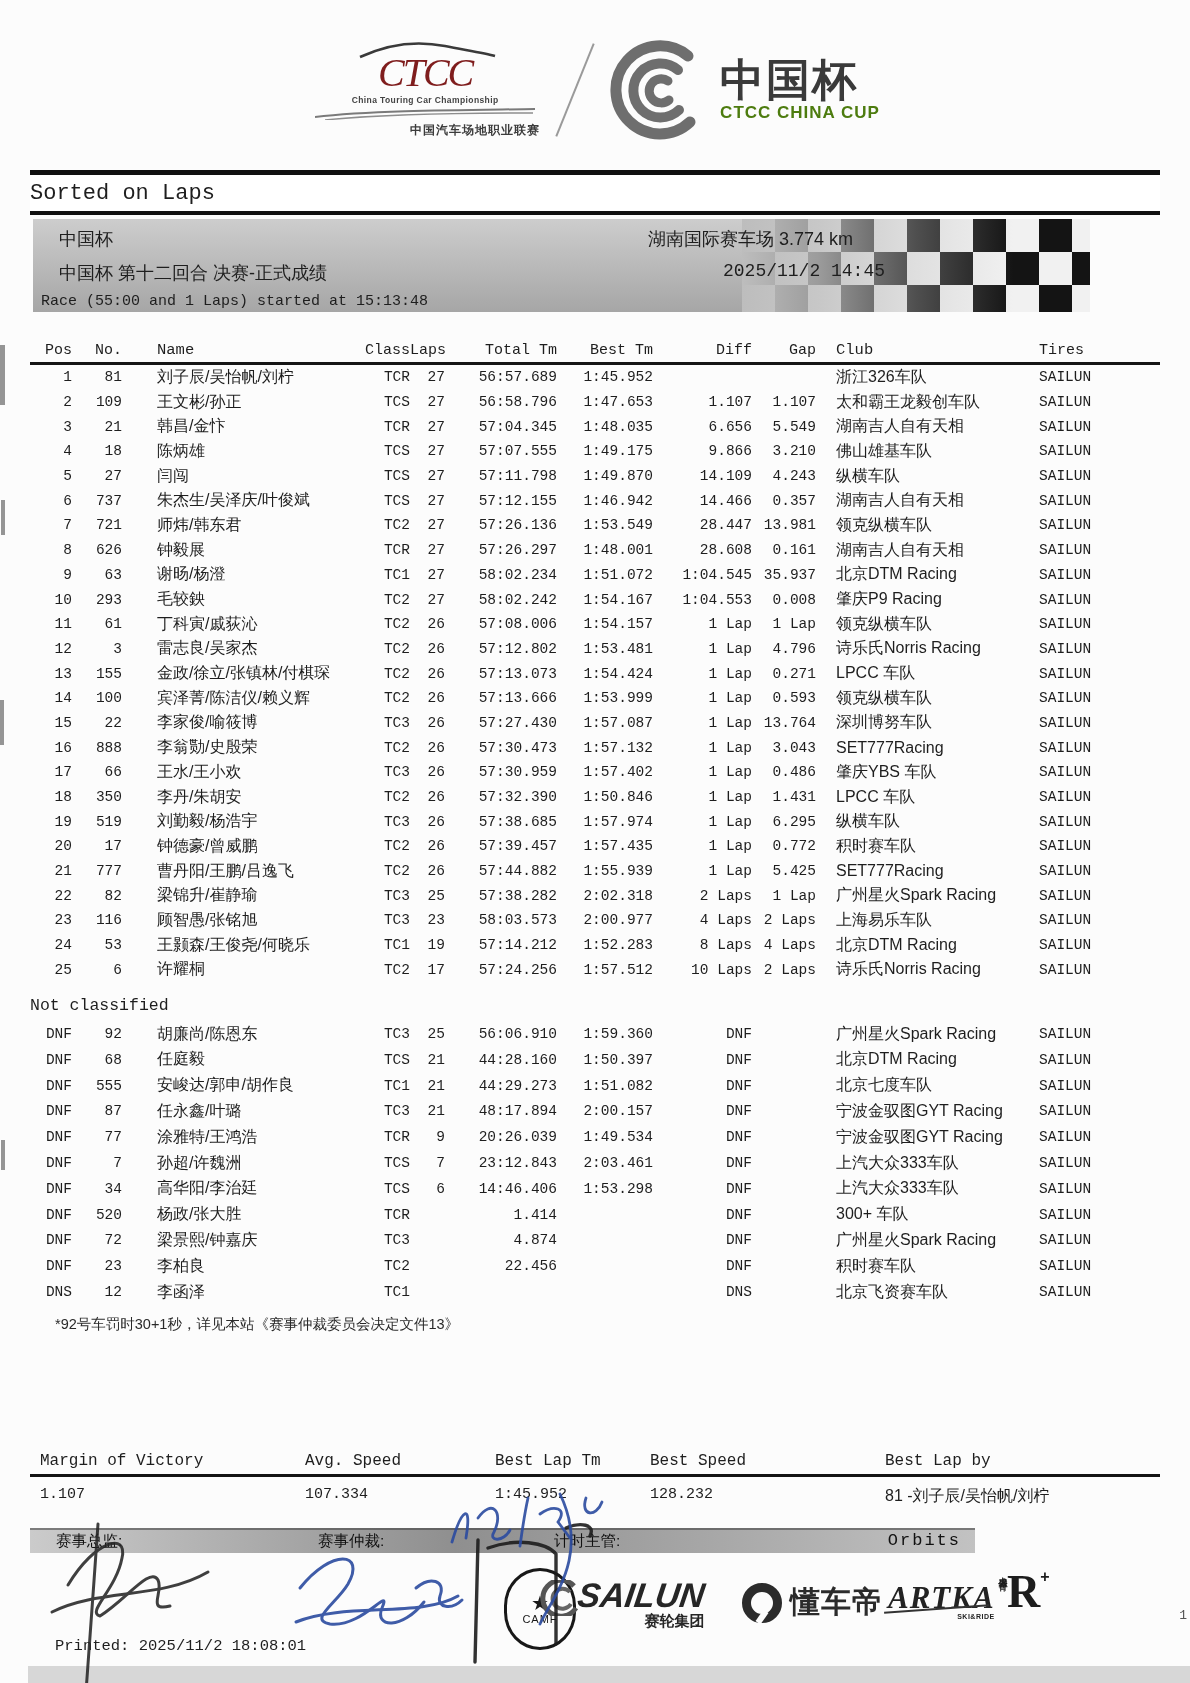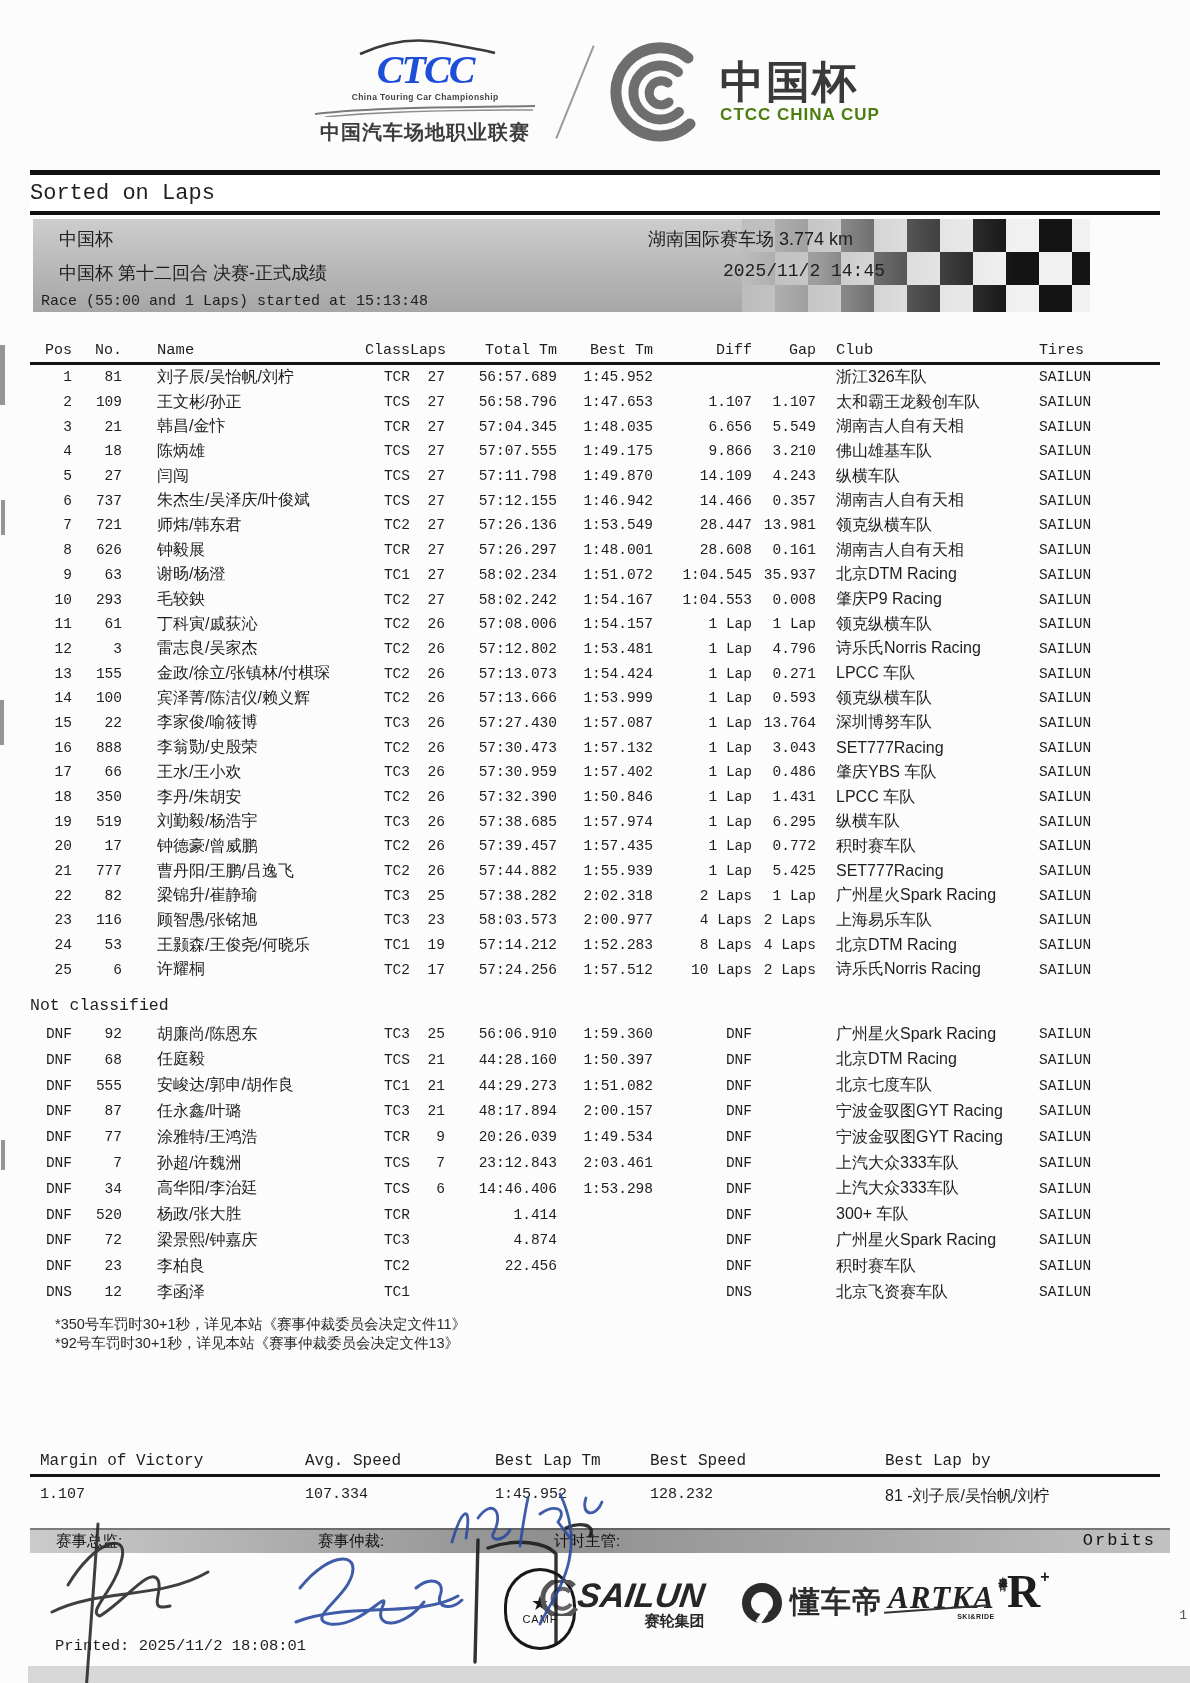"CTCC" .ctcc-word { color: #1d4ed8 -> #7f1d1d; font-weight: bold -> normal }
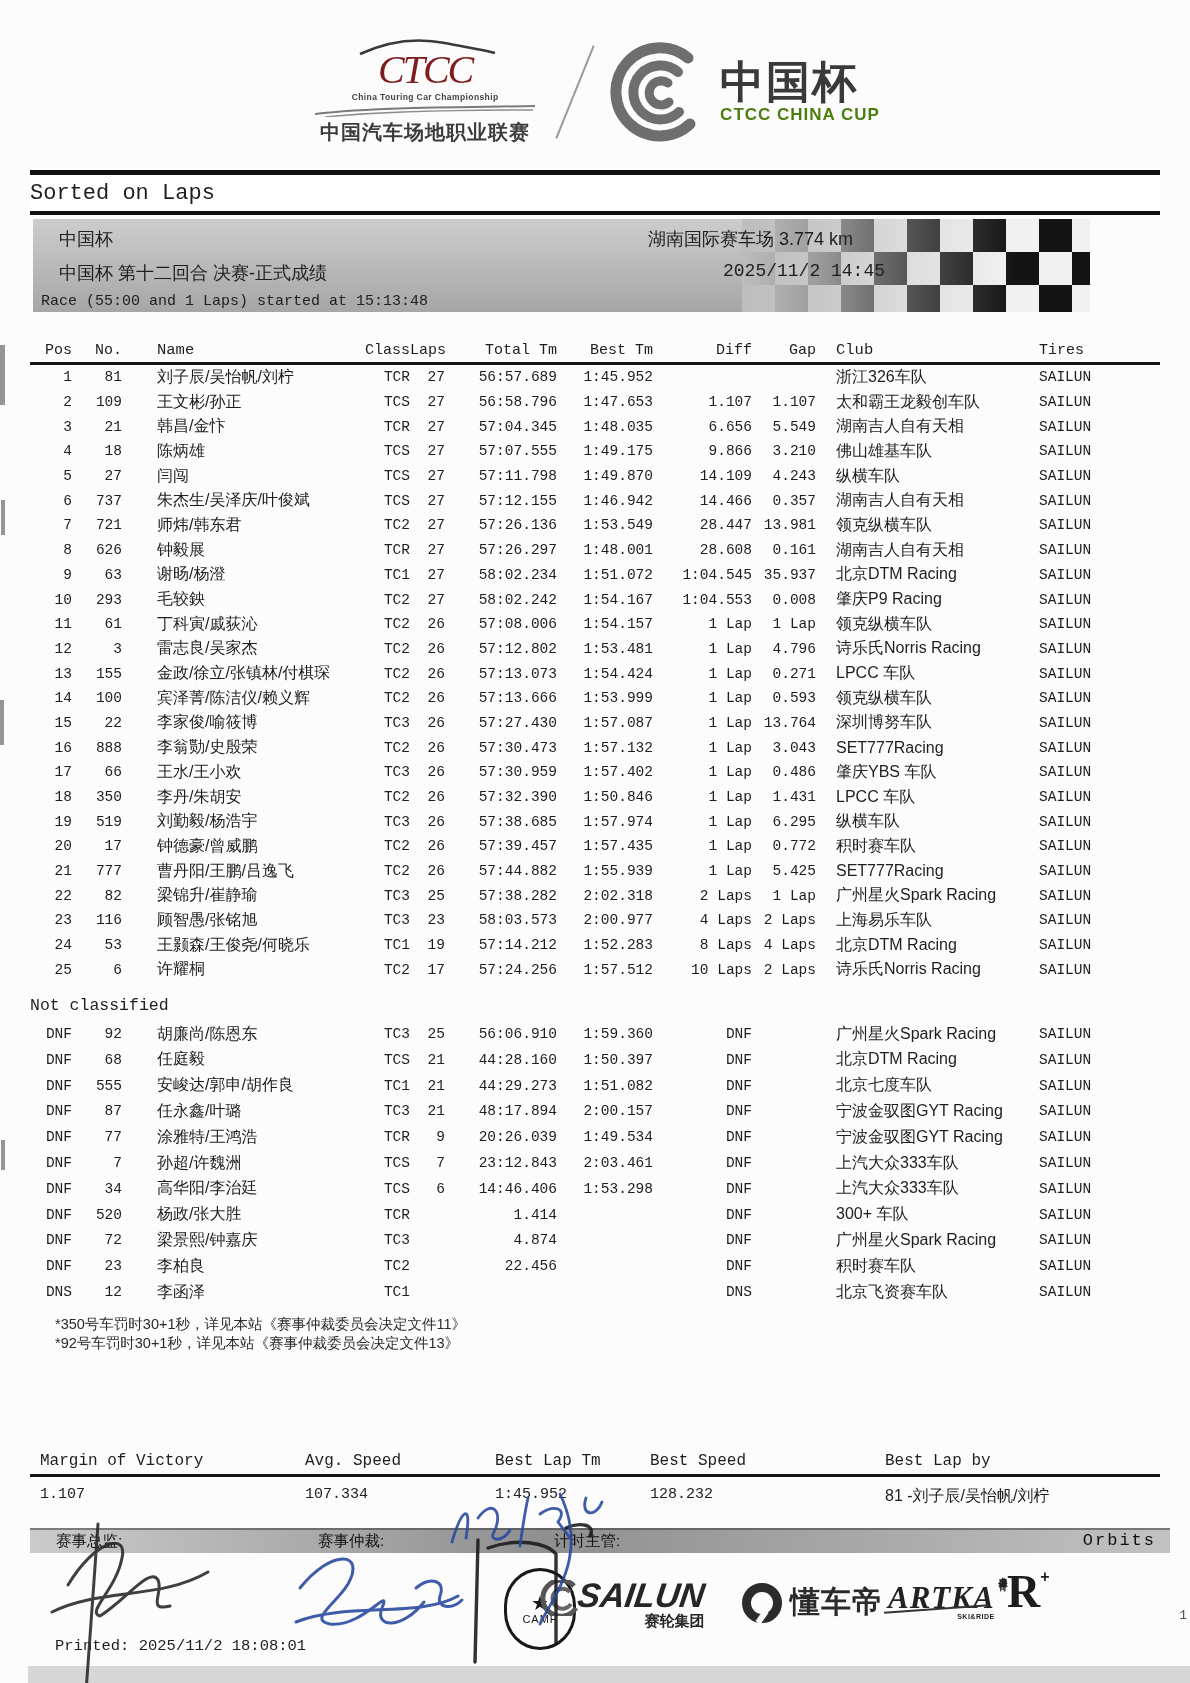"中国汽车场地职业联赛" .ctcc-cn { font-size: 20px -> 12px; text-align: none -> right }
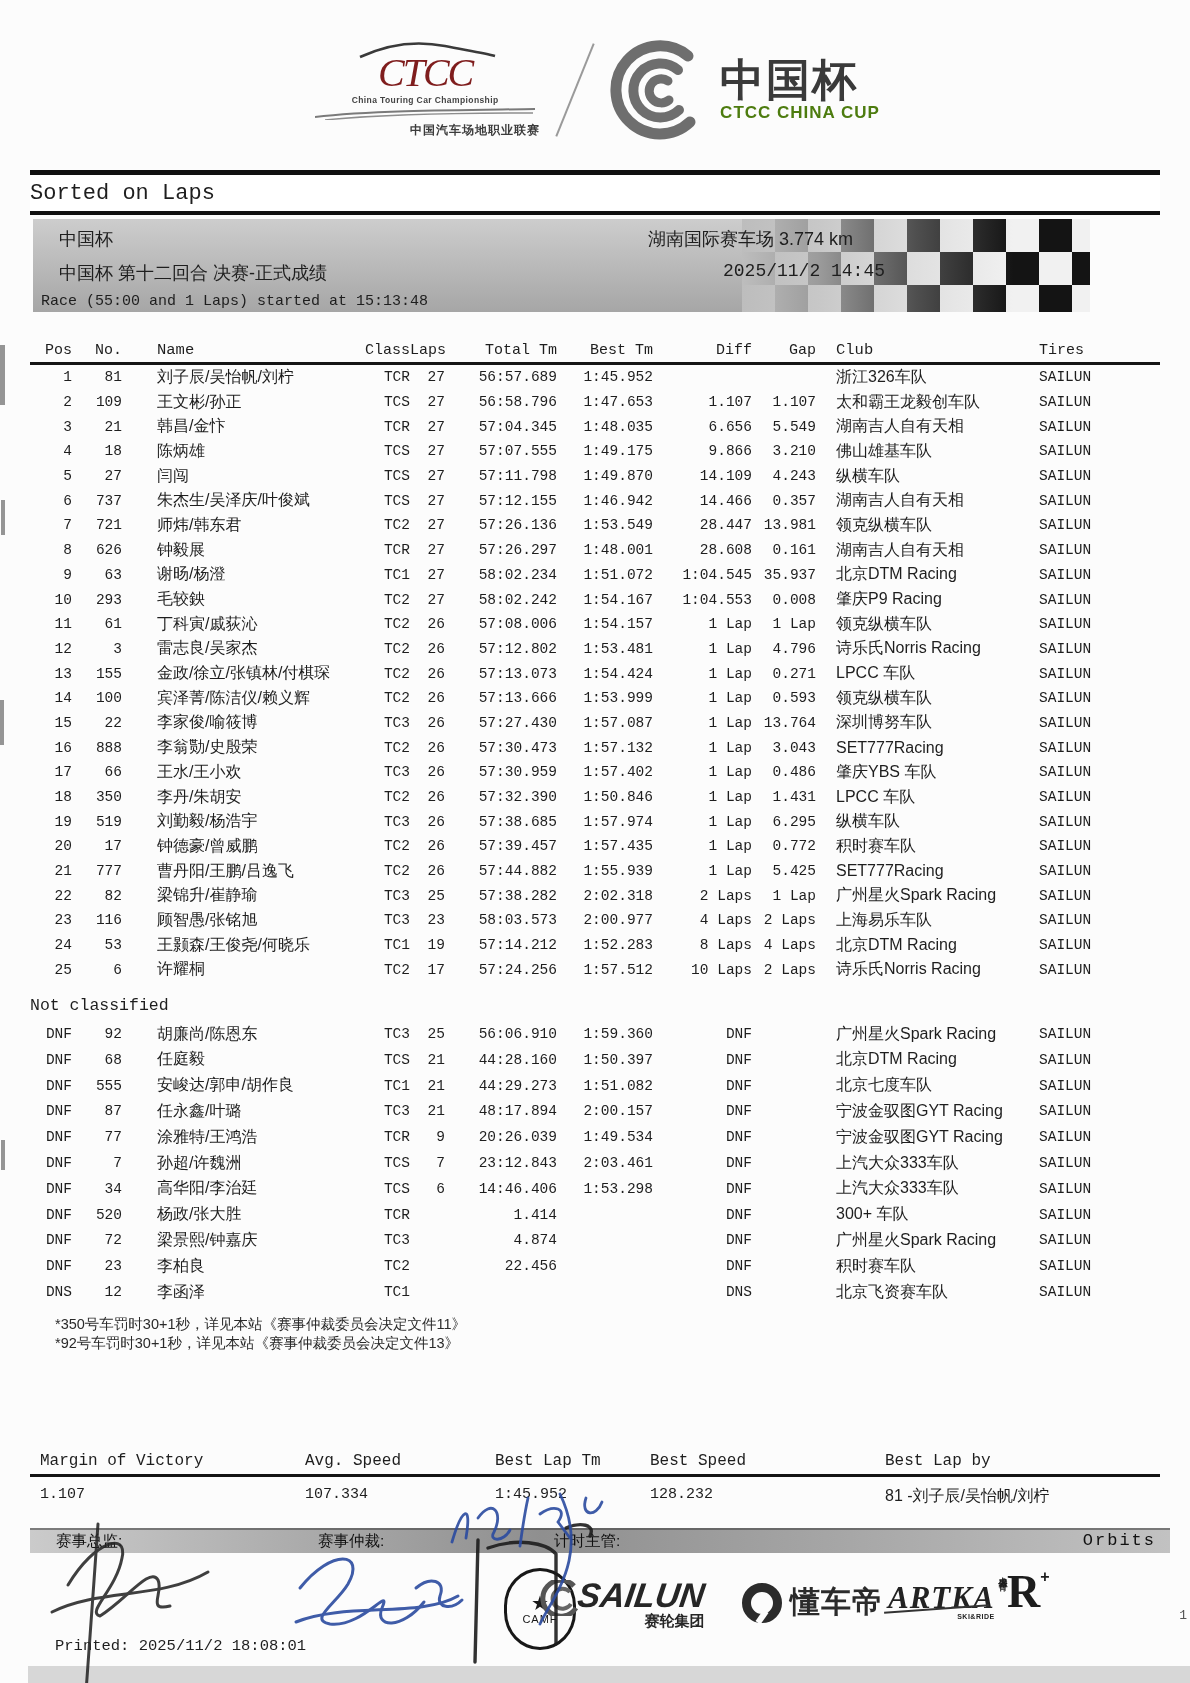"*350号车罚时30+1秒，详见本站《赛事仲裁委员会决定文件11》" div { html: <div>*350号车罚时30+1秒，详见本站《赛事仲裁委员会决定文件11》</div> -> none }
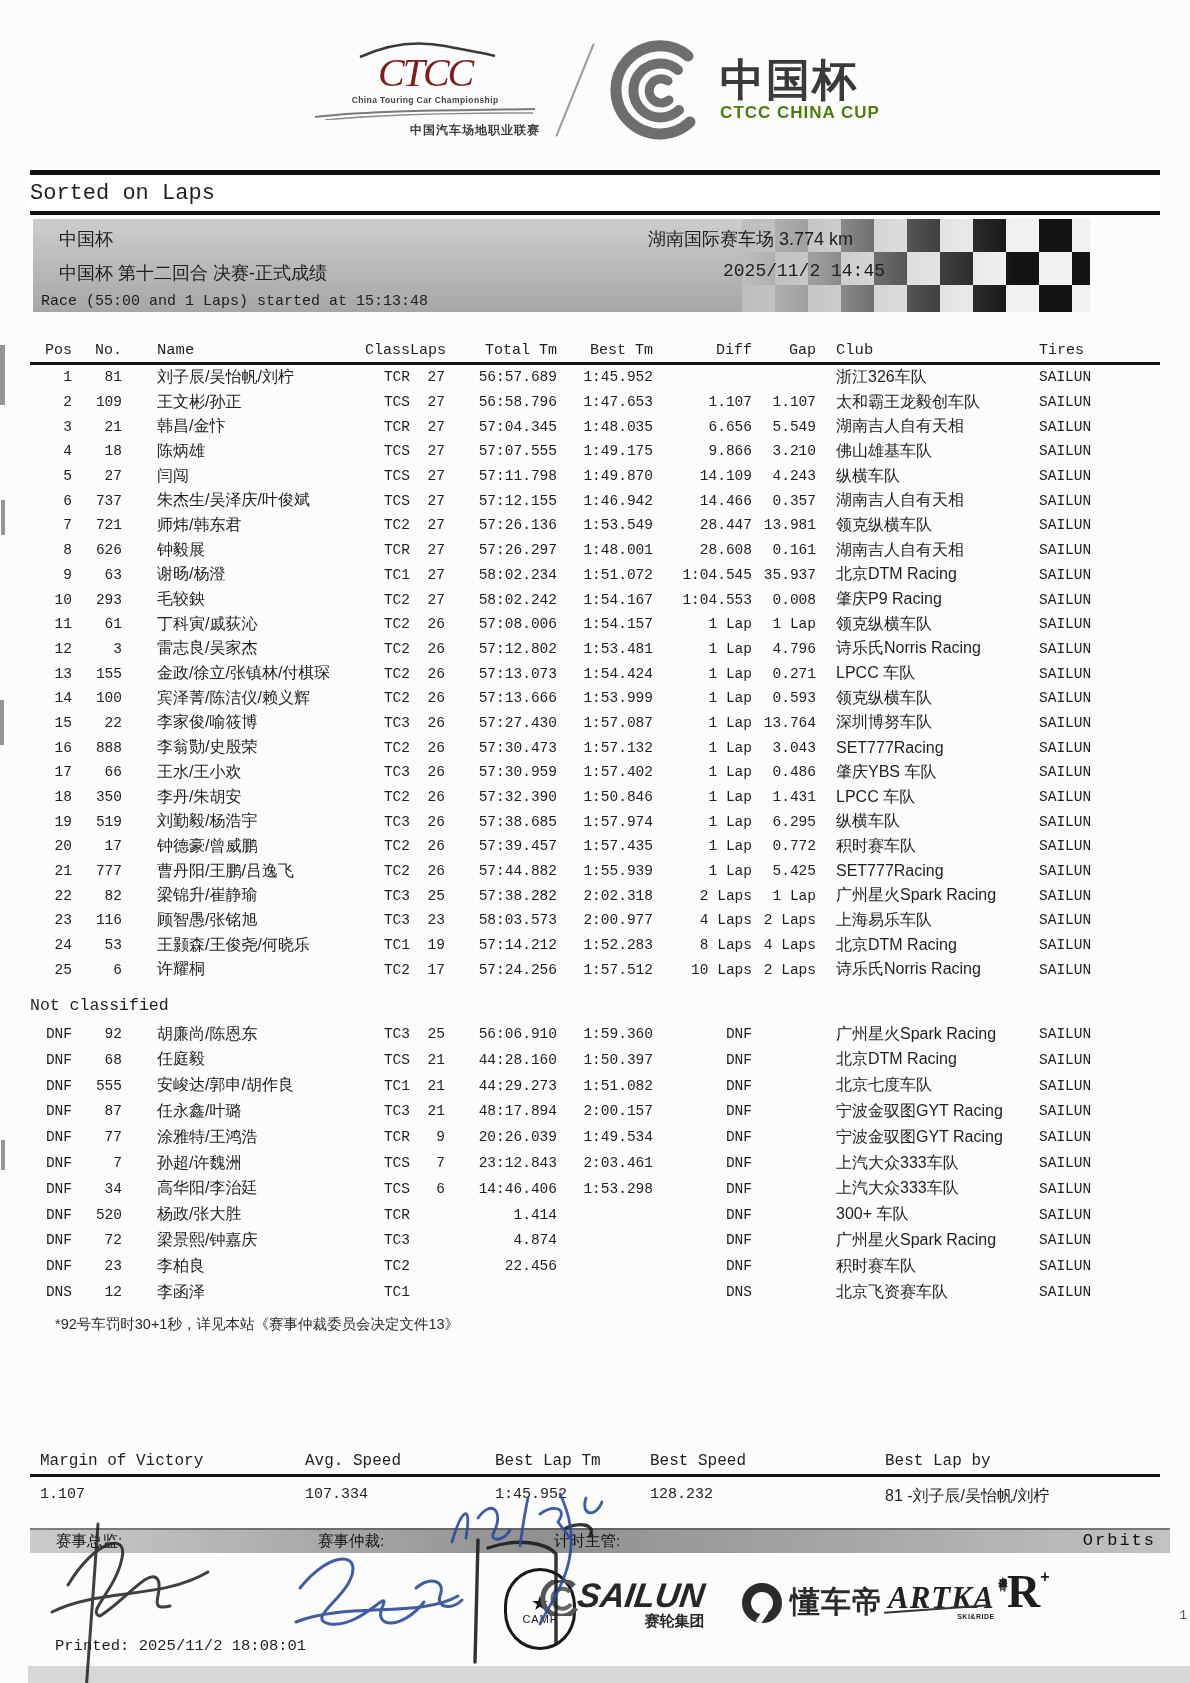"赛事总监:" .footer-bar { padding-left: none -> 13px; width: 1140px -> 932px }
